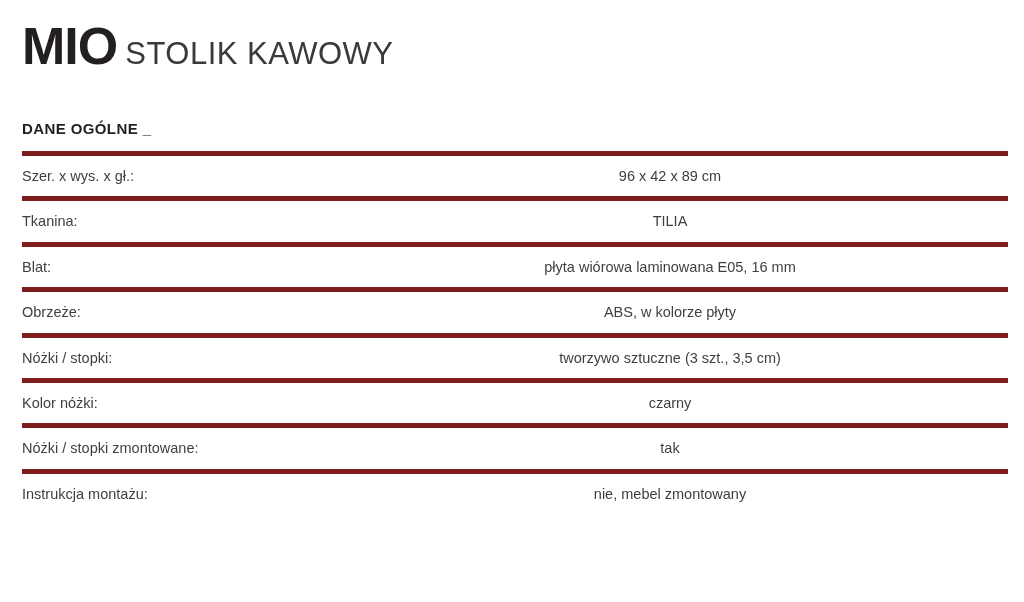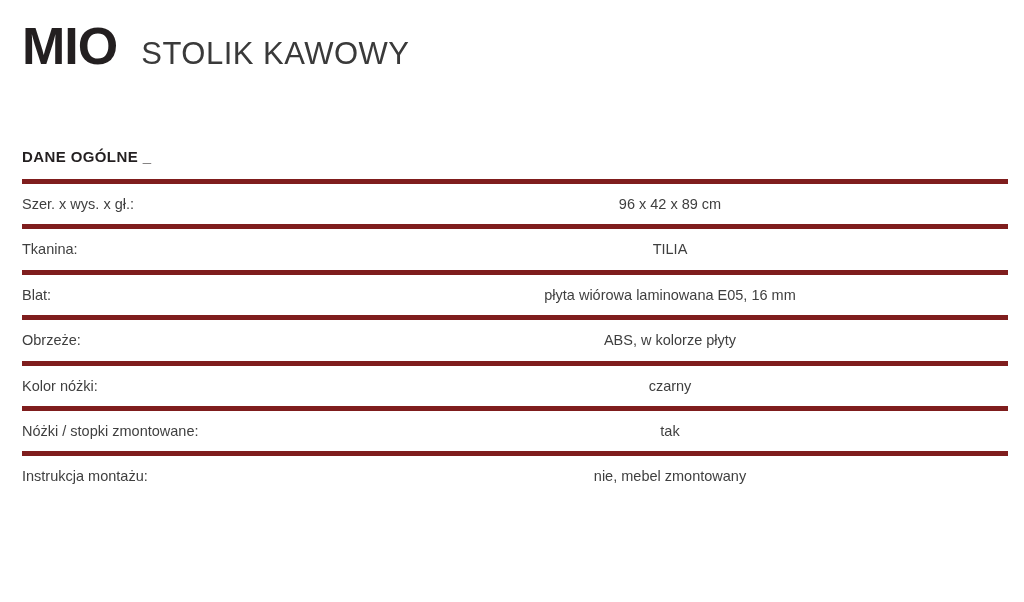"STOLIK KAWOWY" .product-type { margin-left: 24px -> 8px }
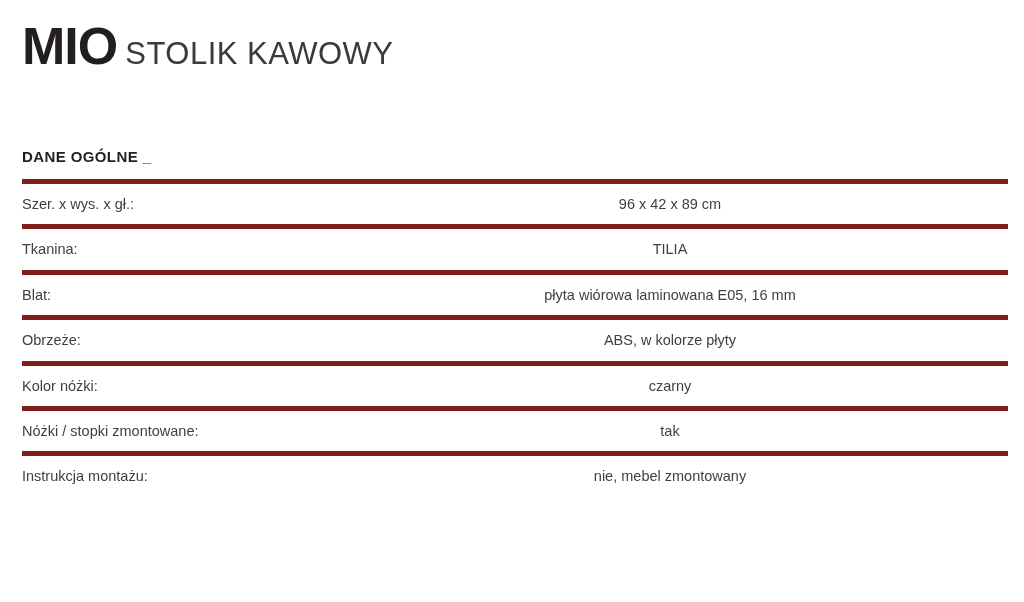"DANE OGÓLNE _" .section { margin-top: 76px -> 48px }
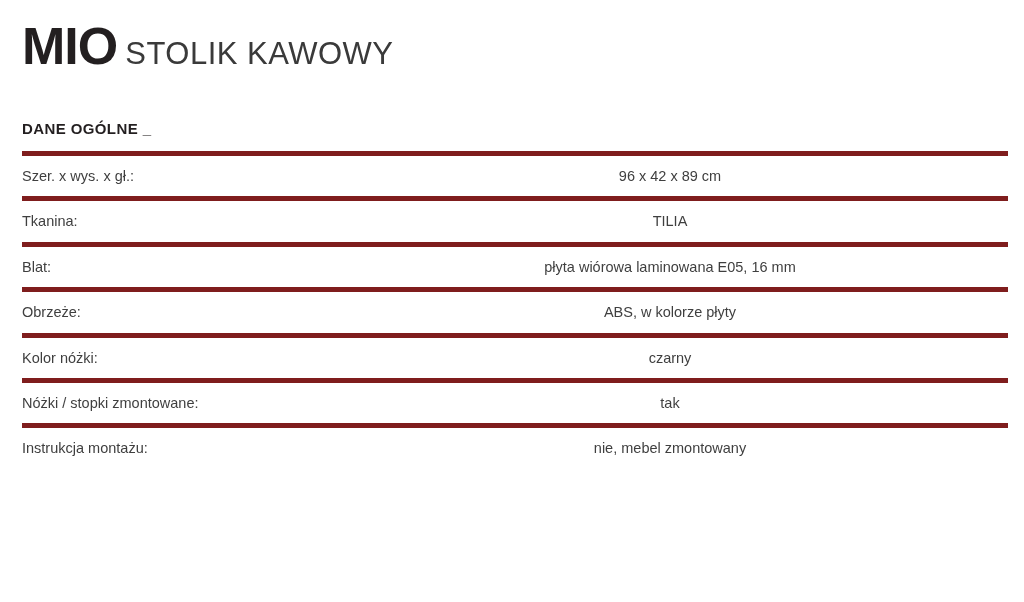"Nóżki / stopki:" tr { html: none -> <tr> <td>Nóżki / stopki:</td> <td>tworzywo sztuczne (3 szt., 3,5 cm)</td> </tr> }
